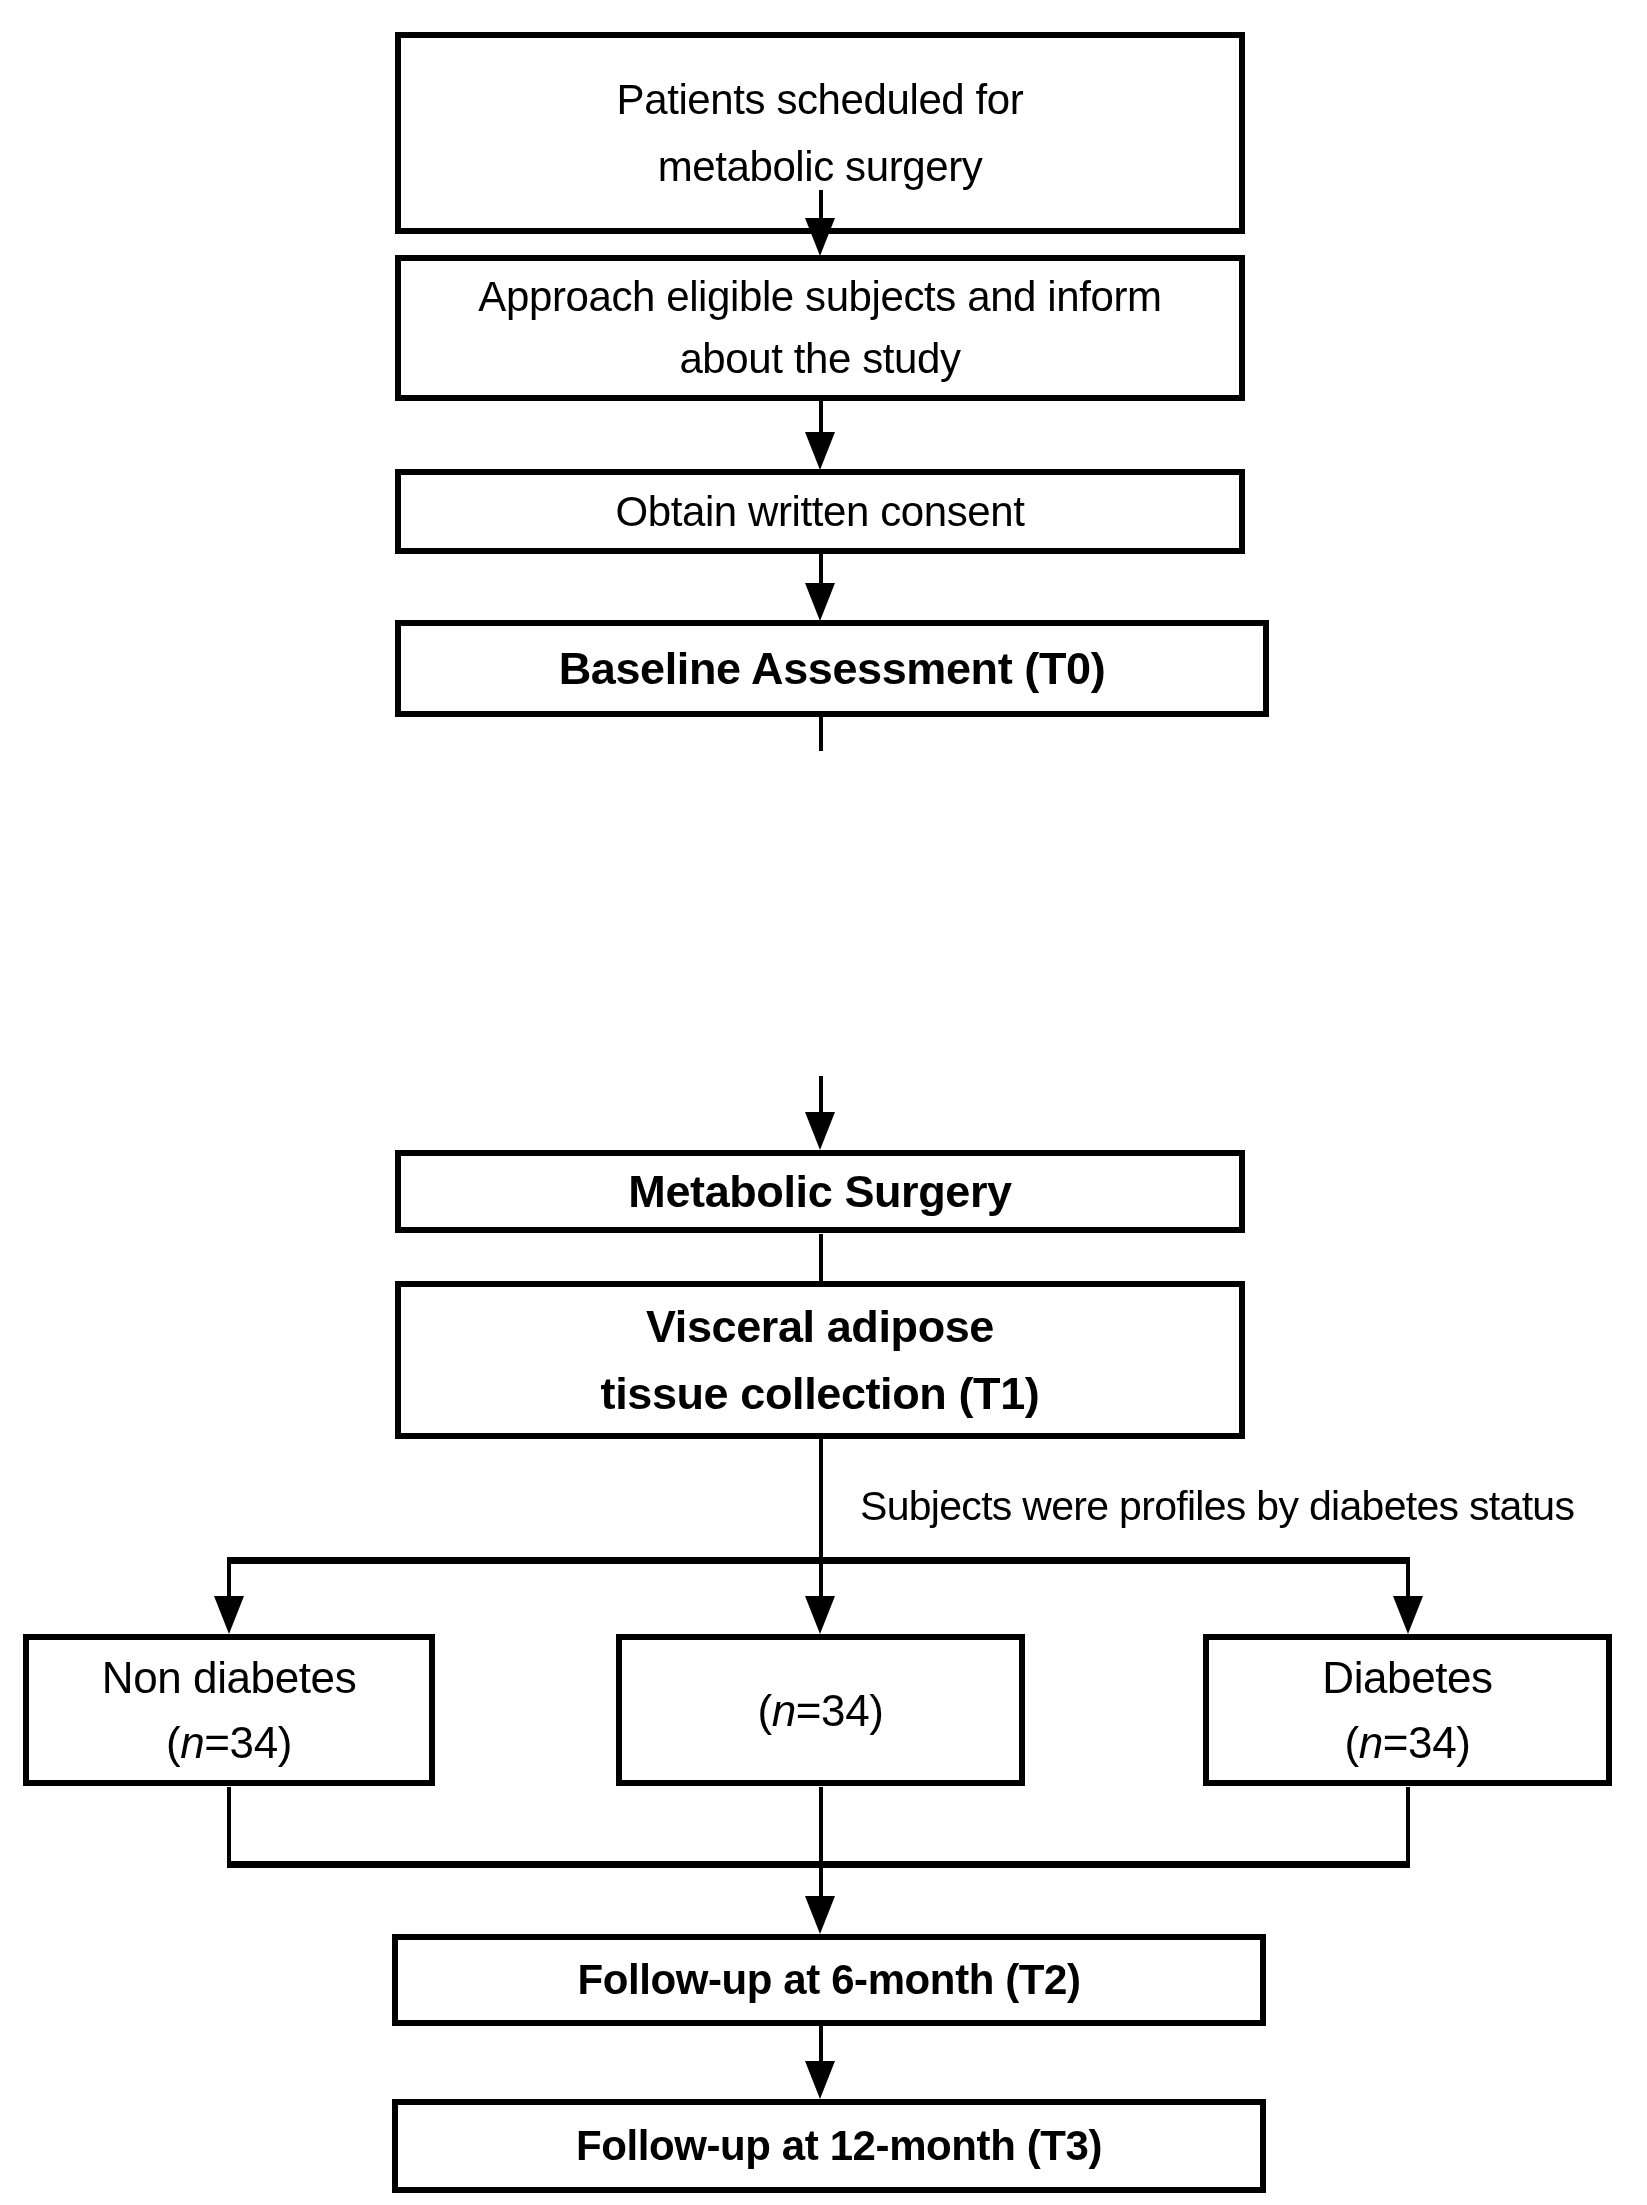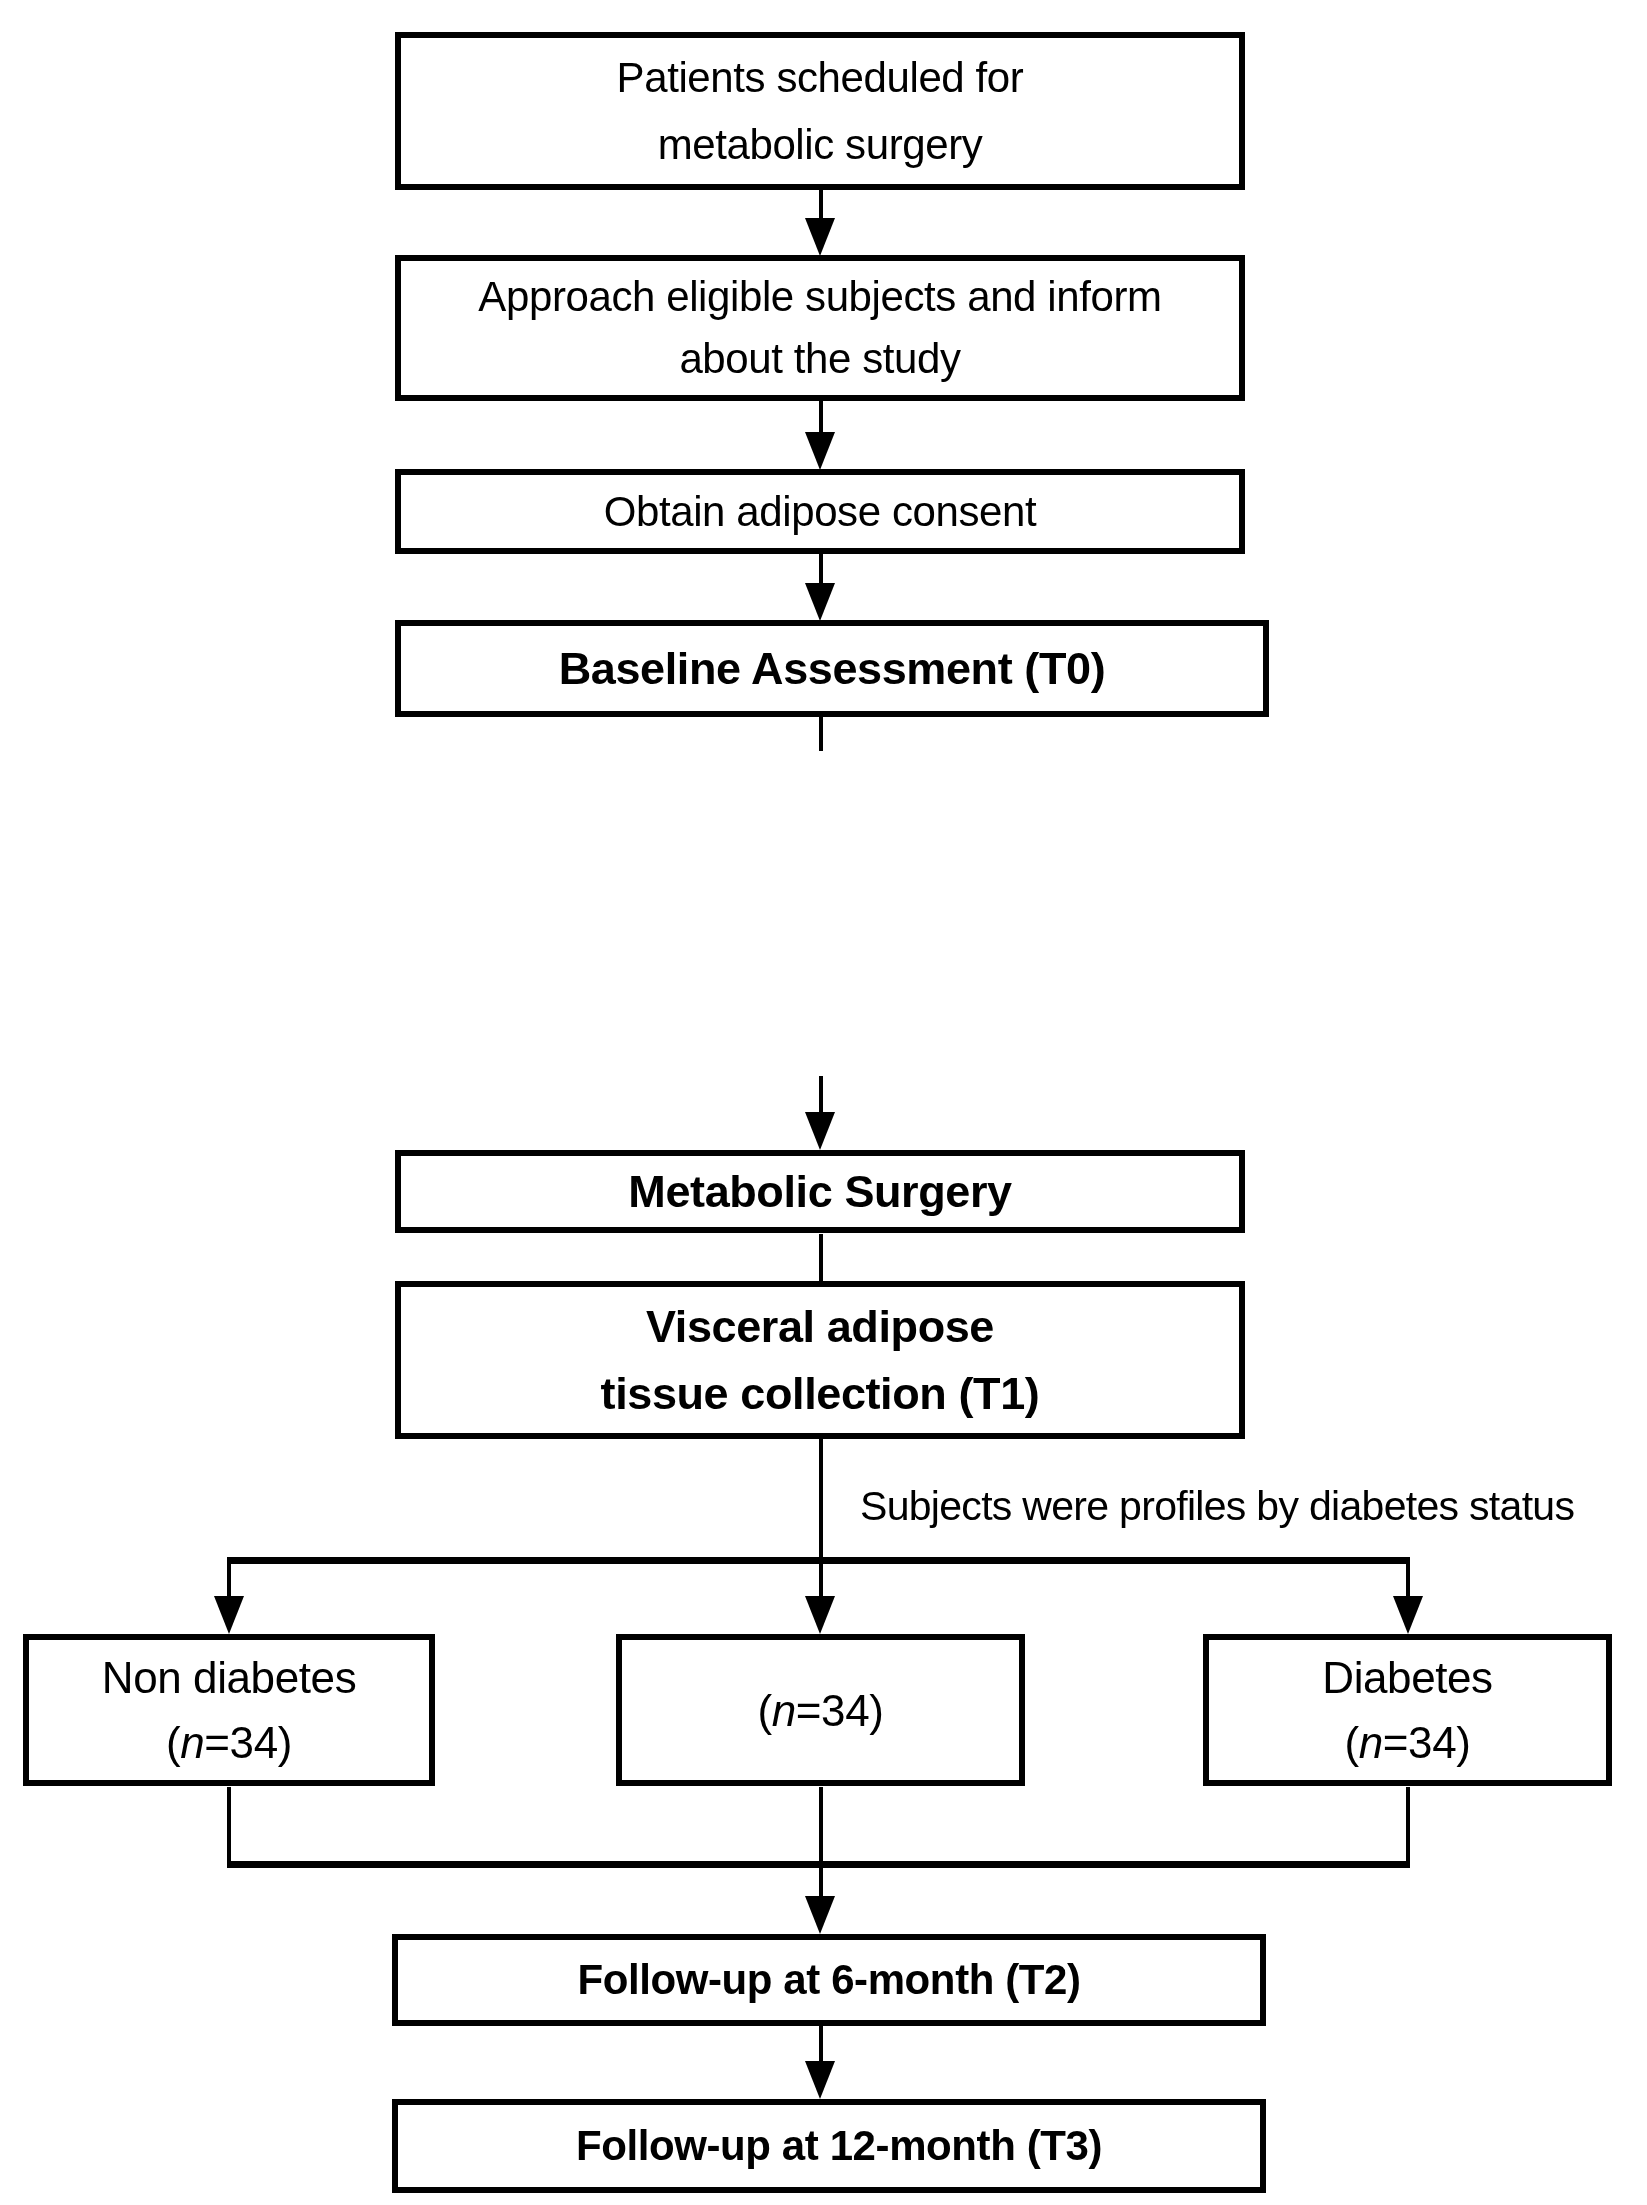"Patients scheduled for" div.box { height: 158px -> 202px }
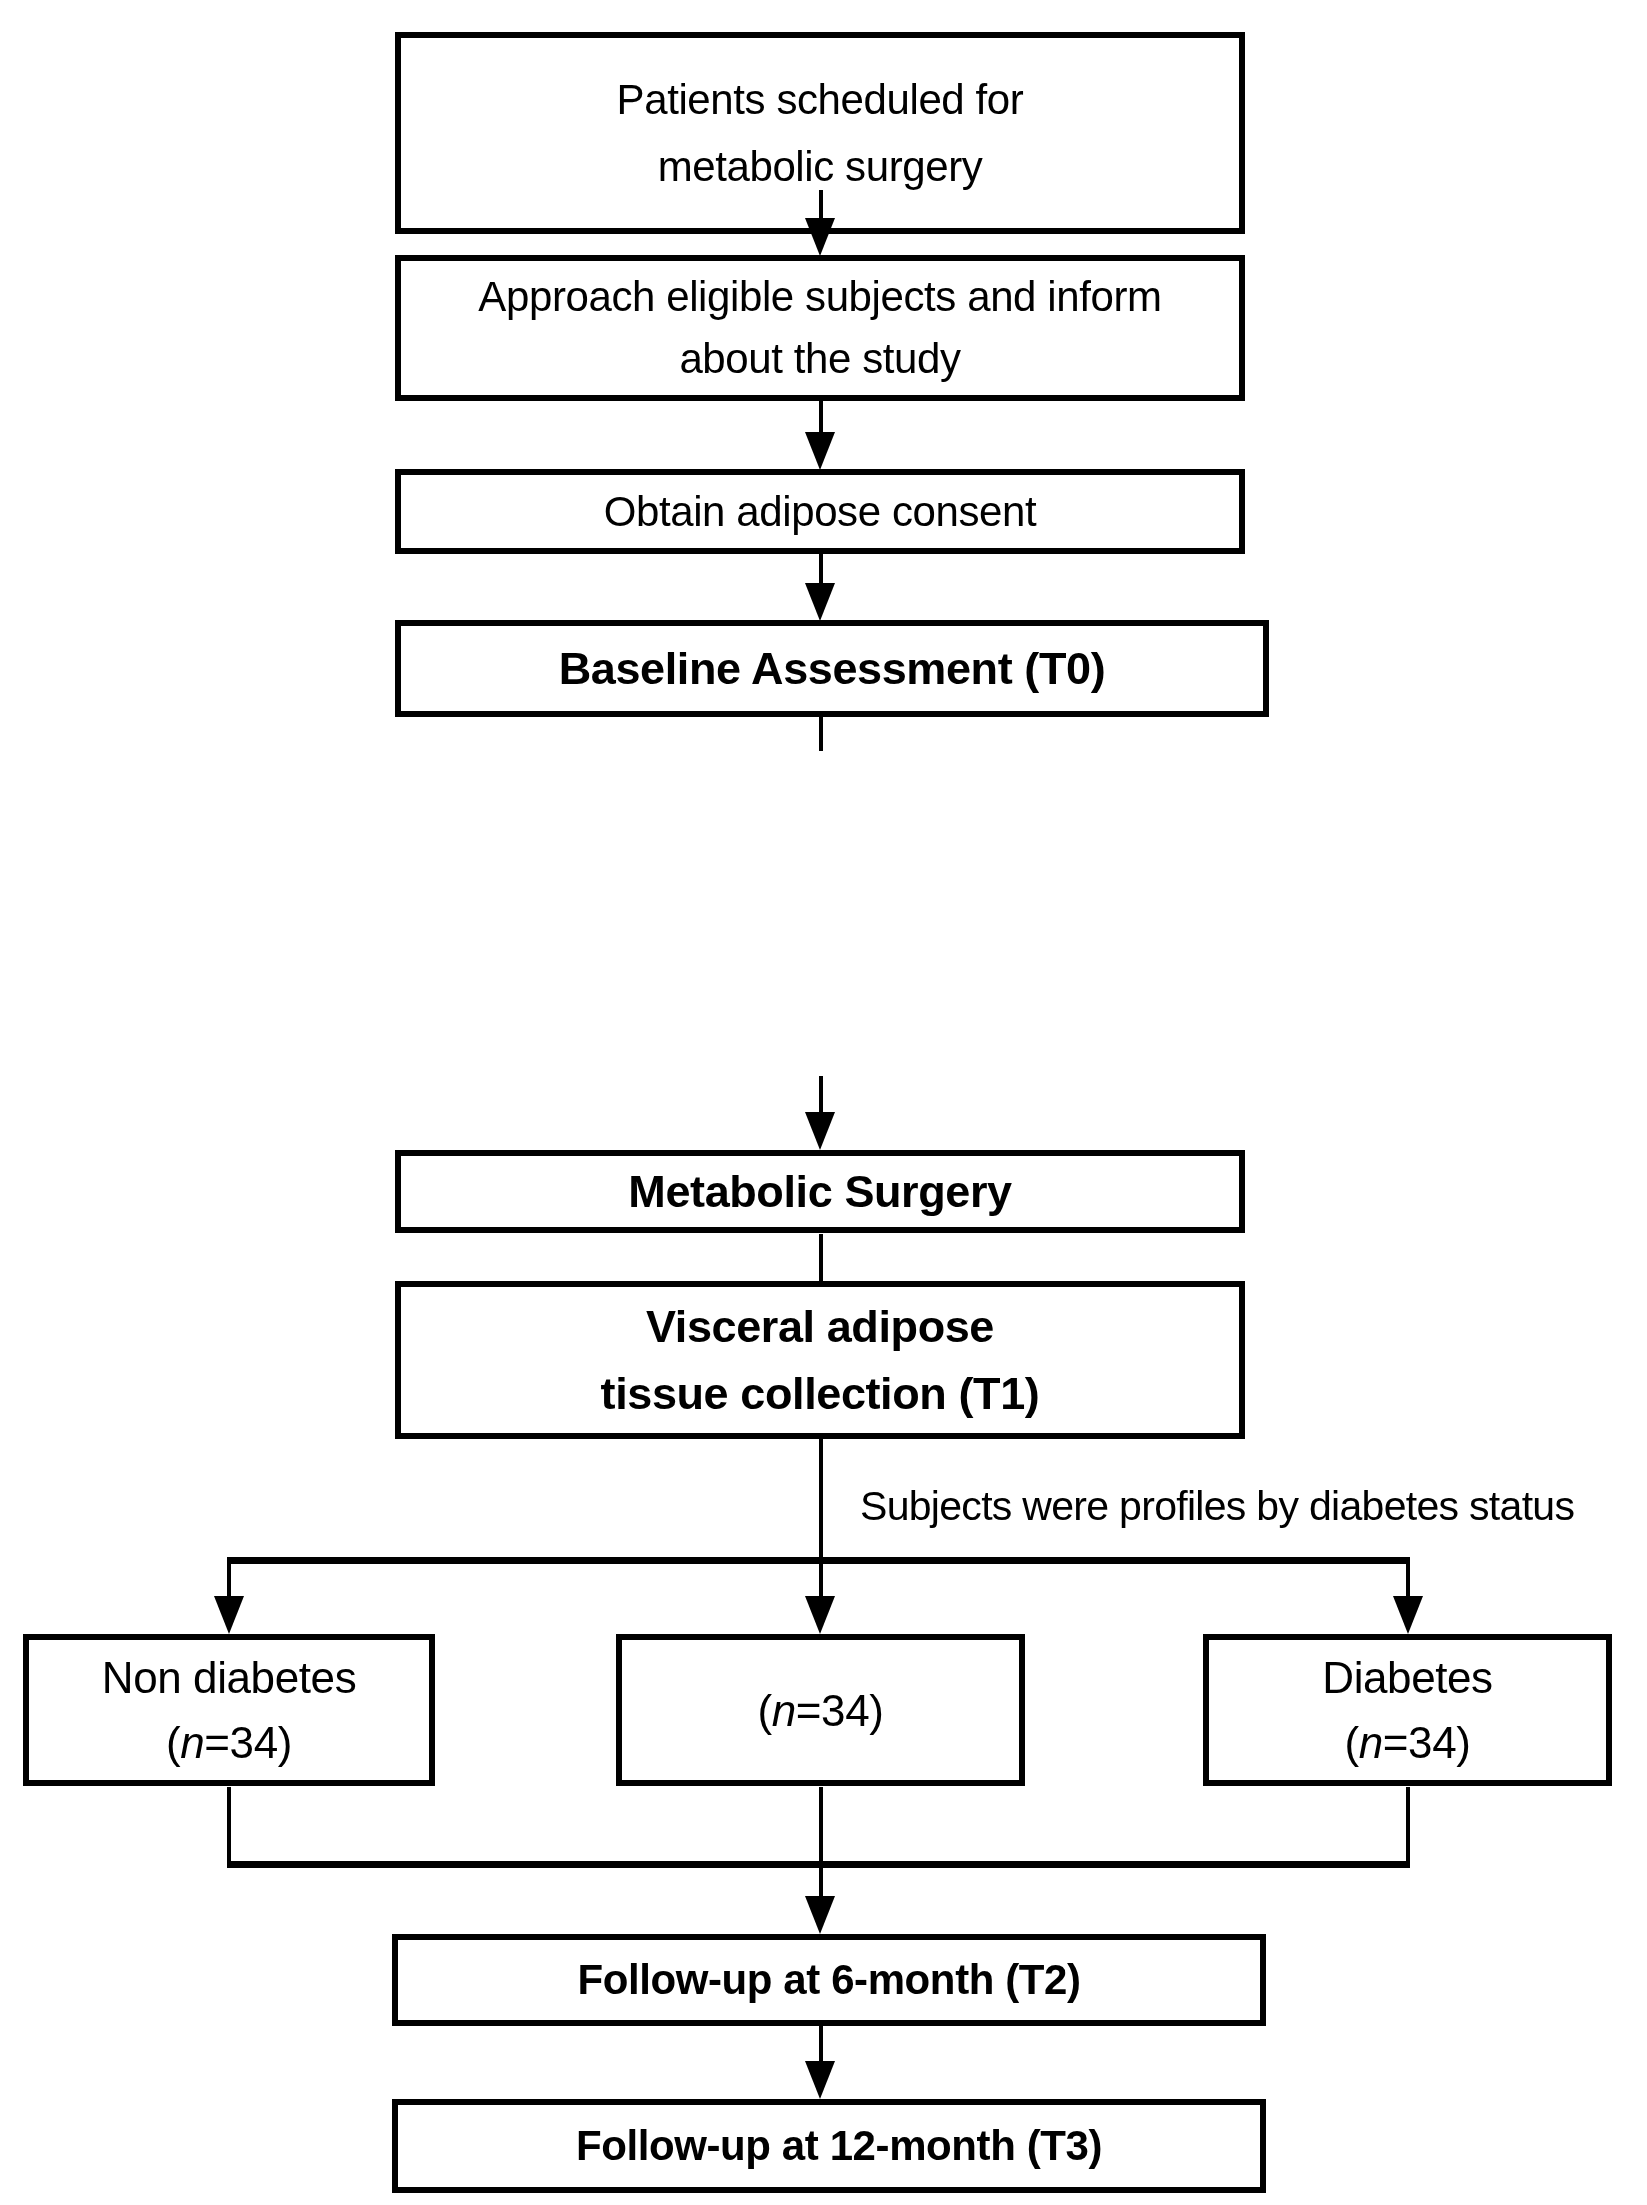"Obtain adipose consent" span.ln { text: adipose -> written }
